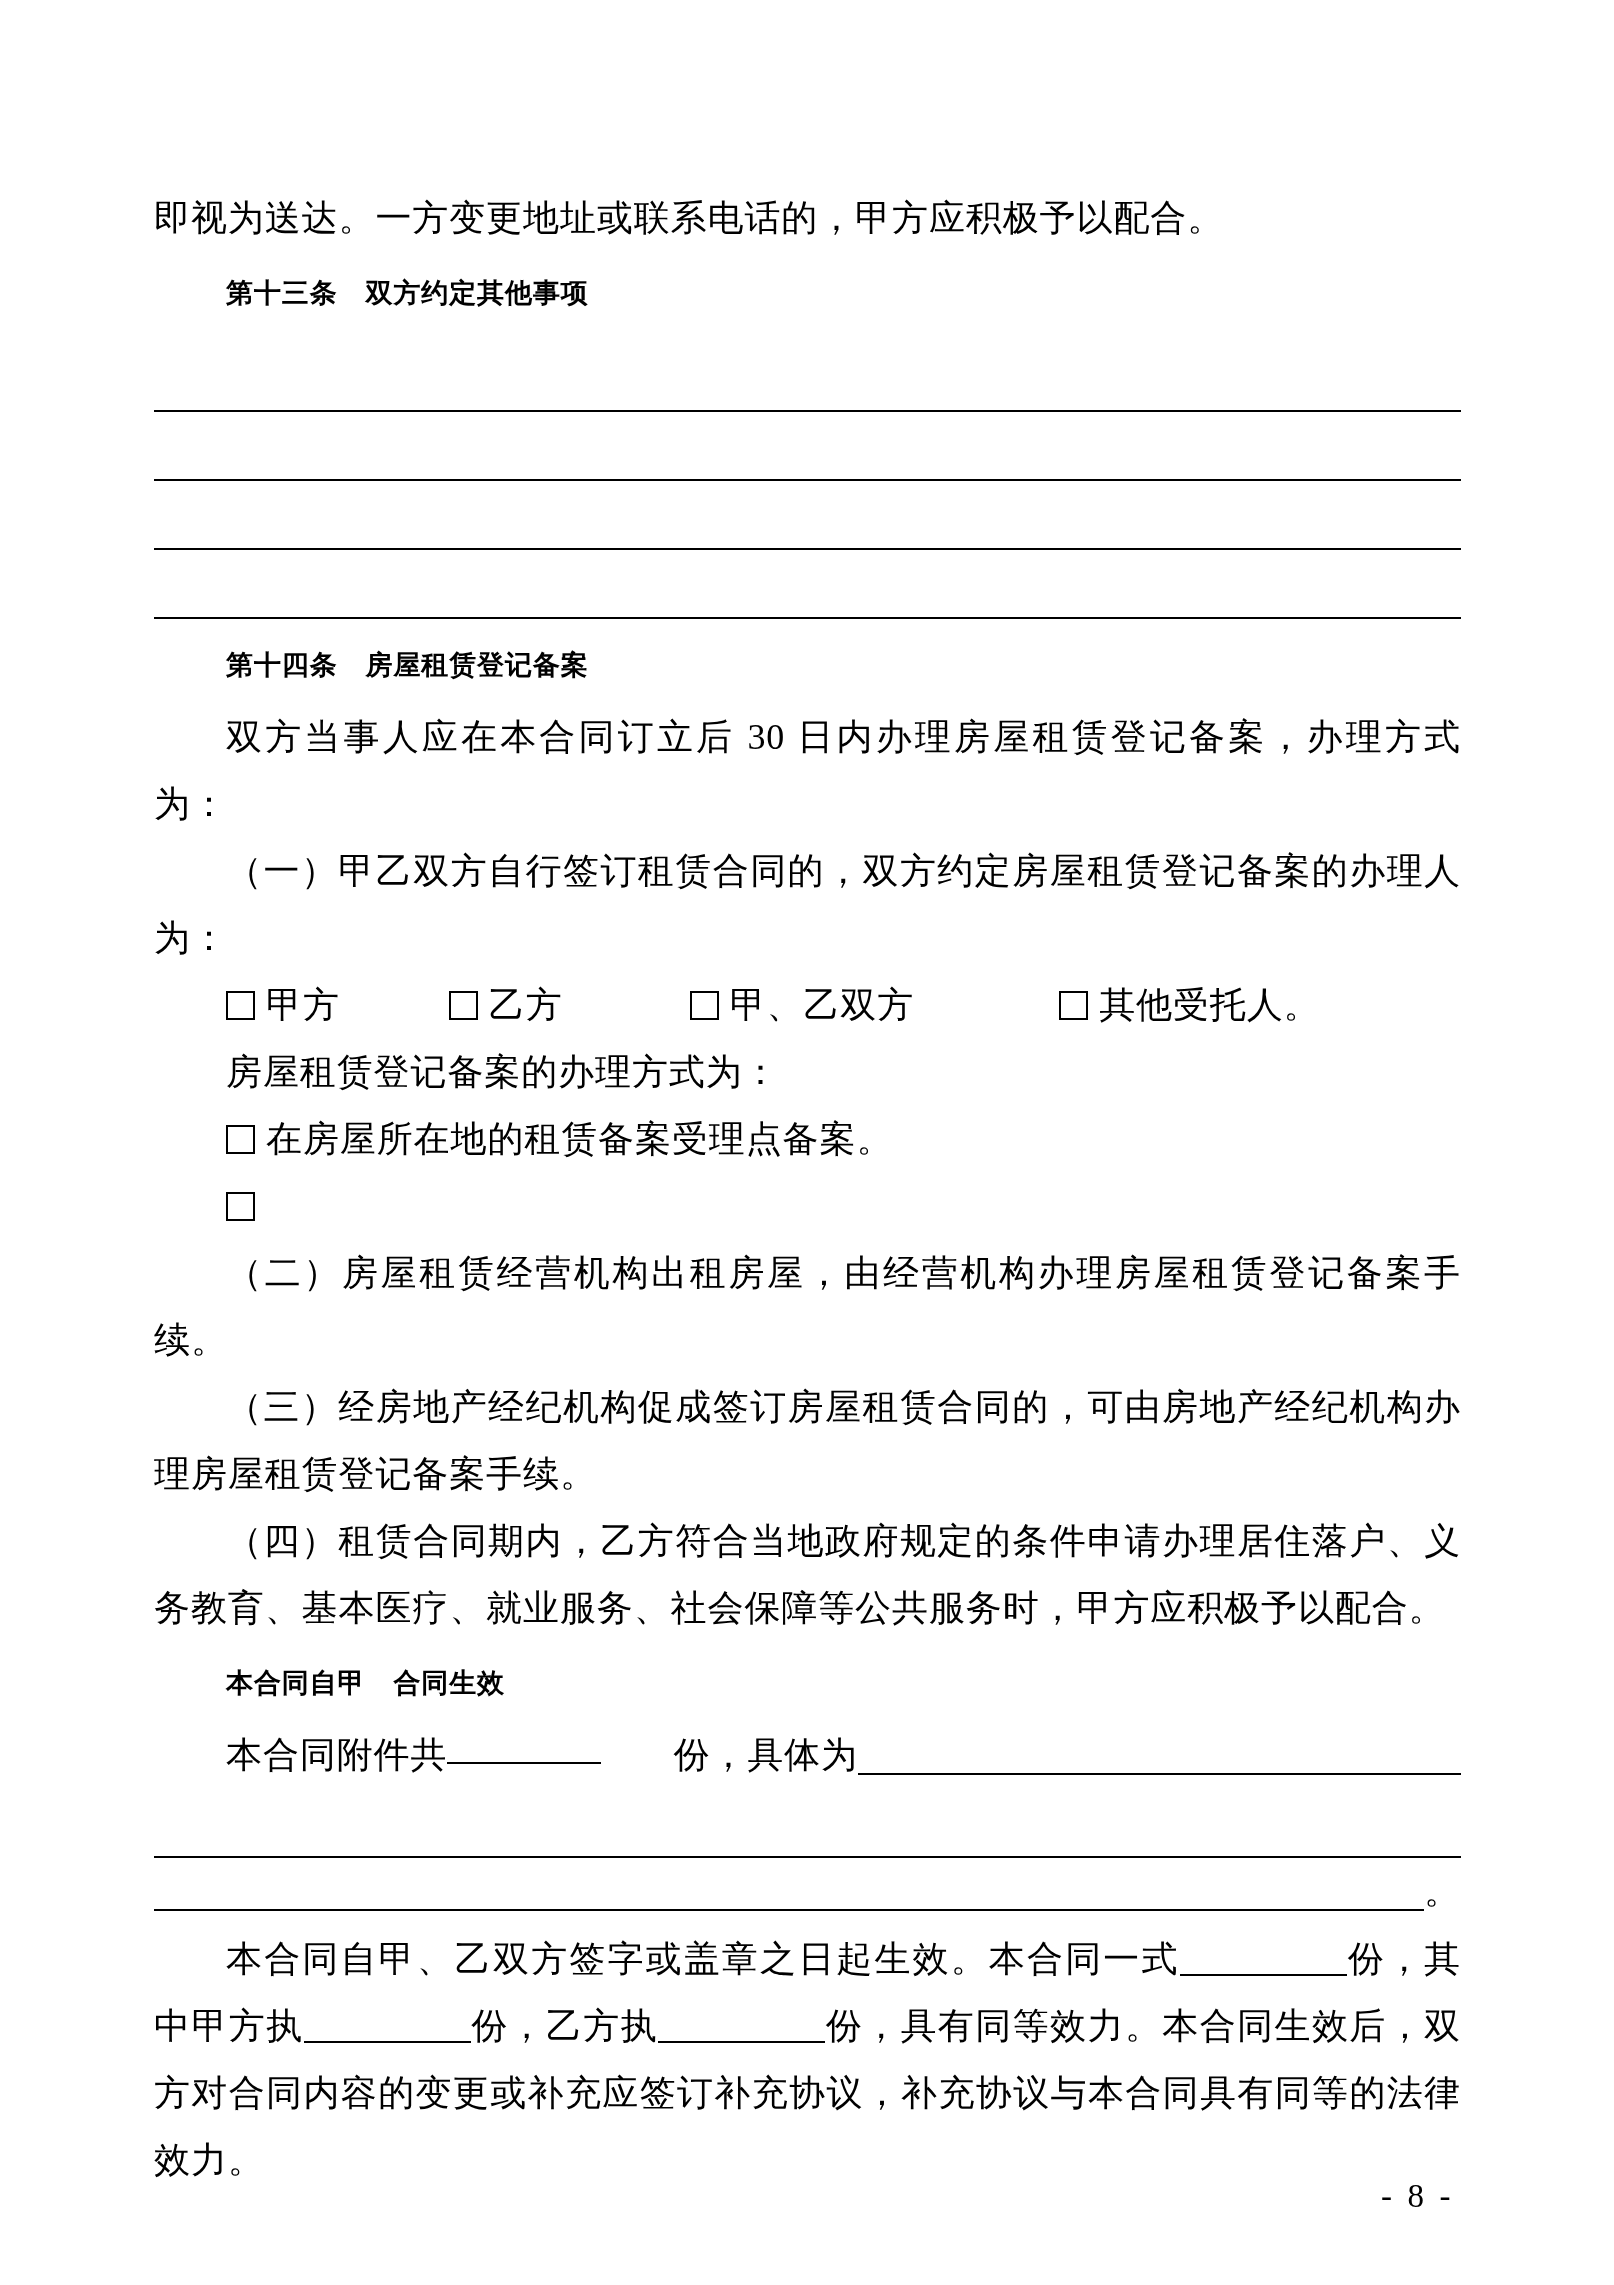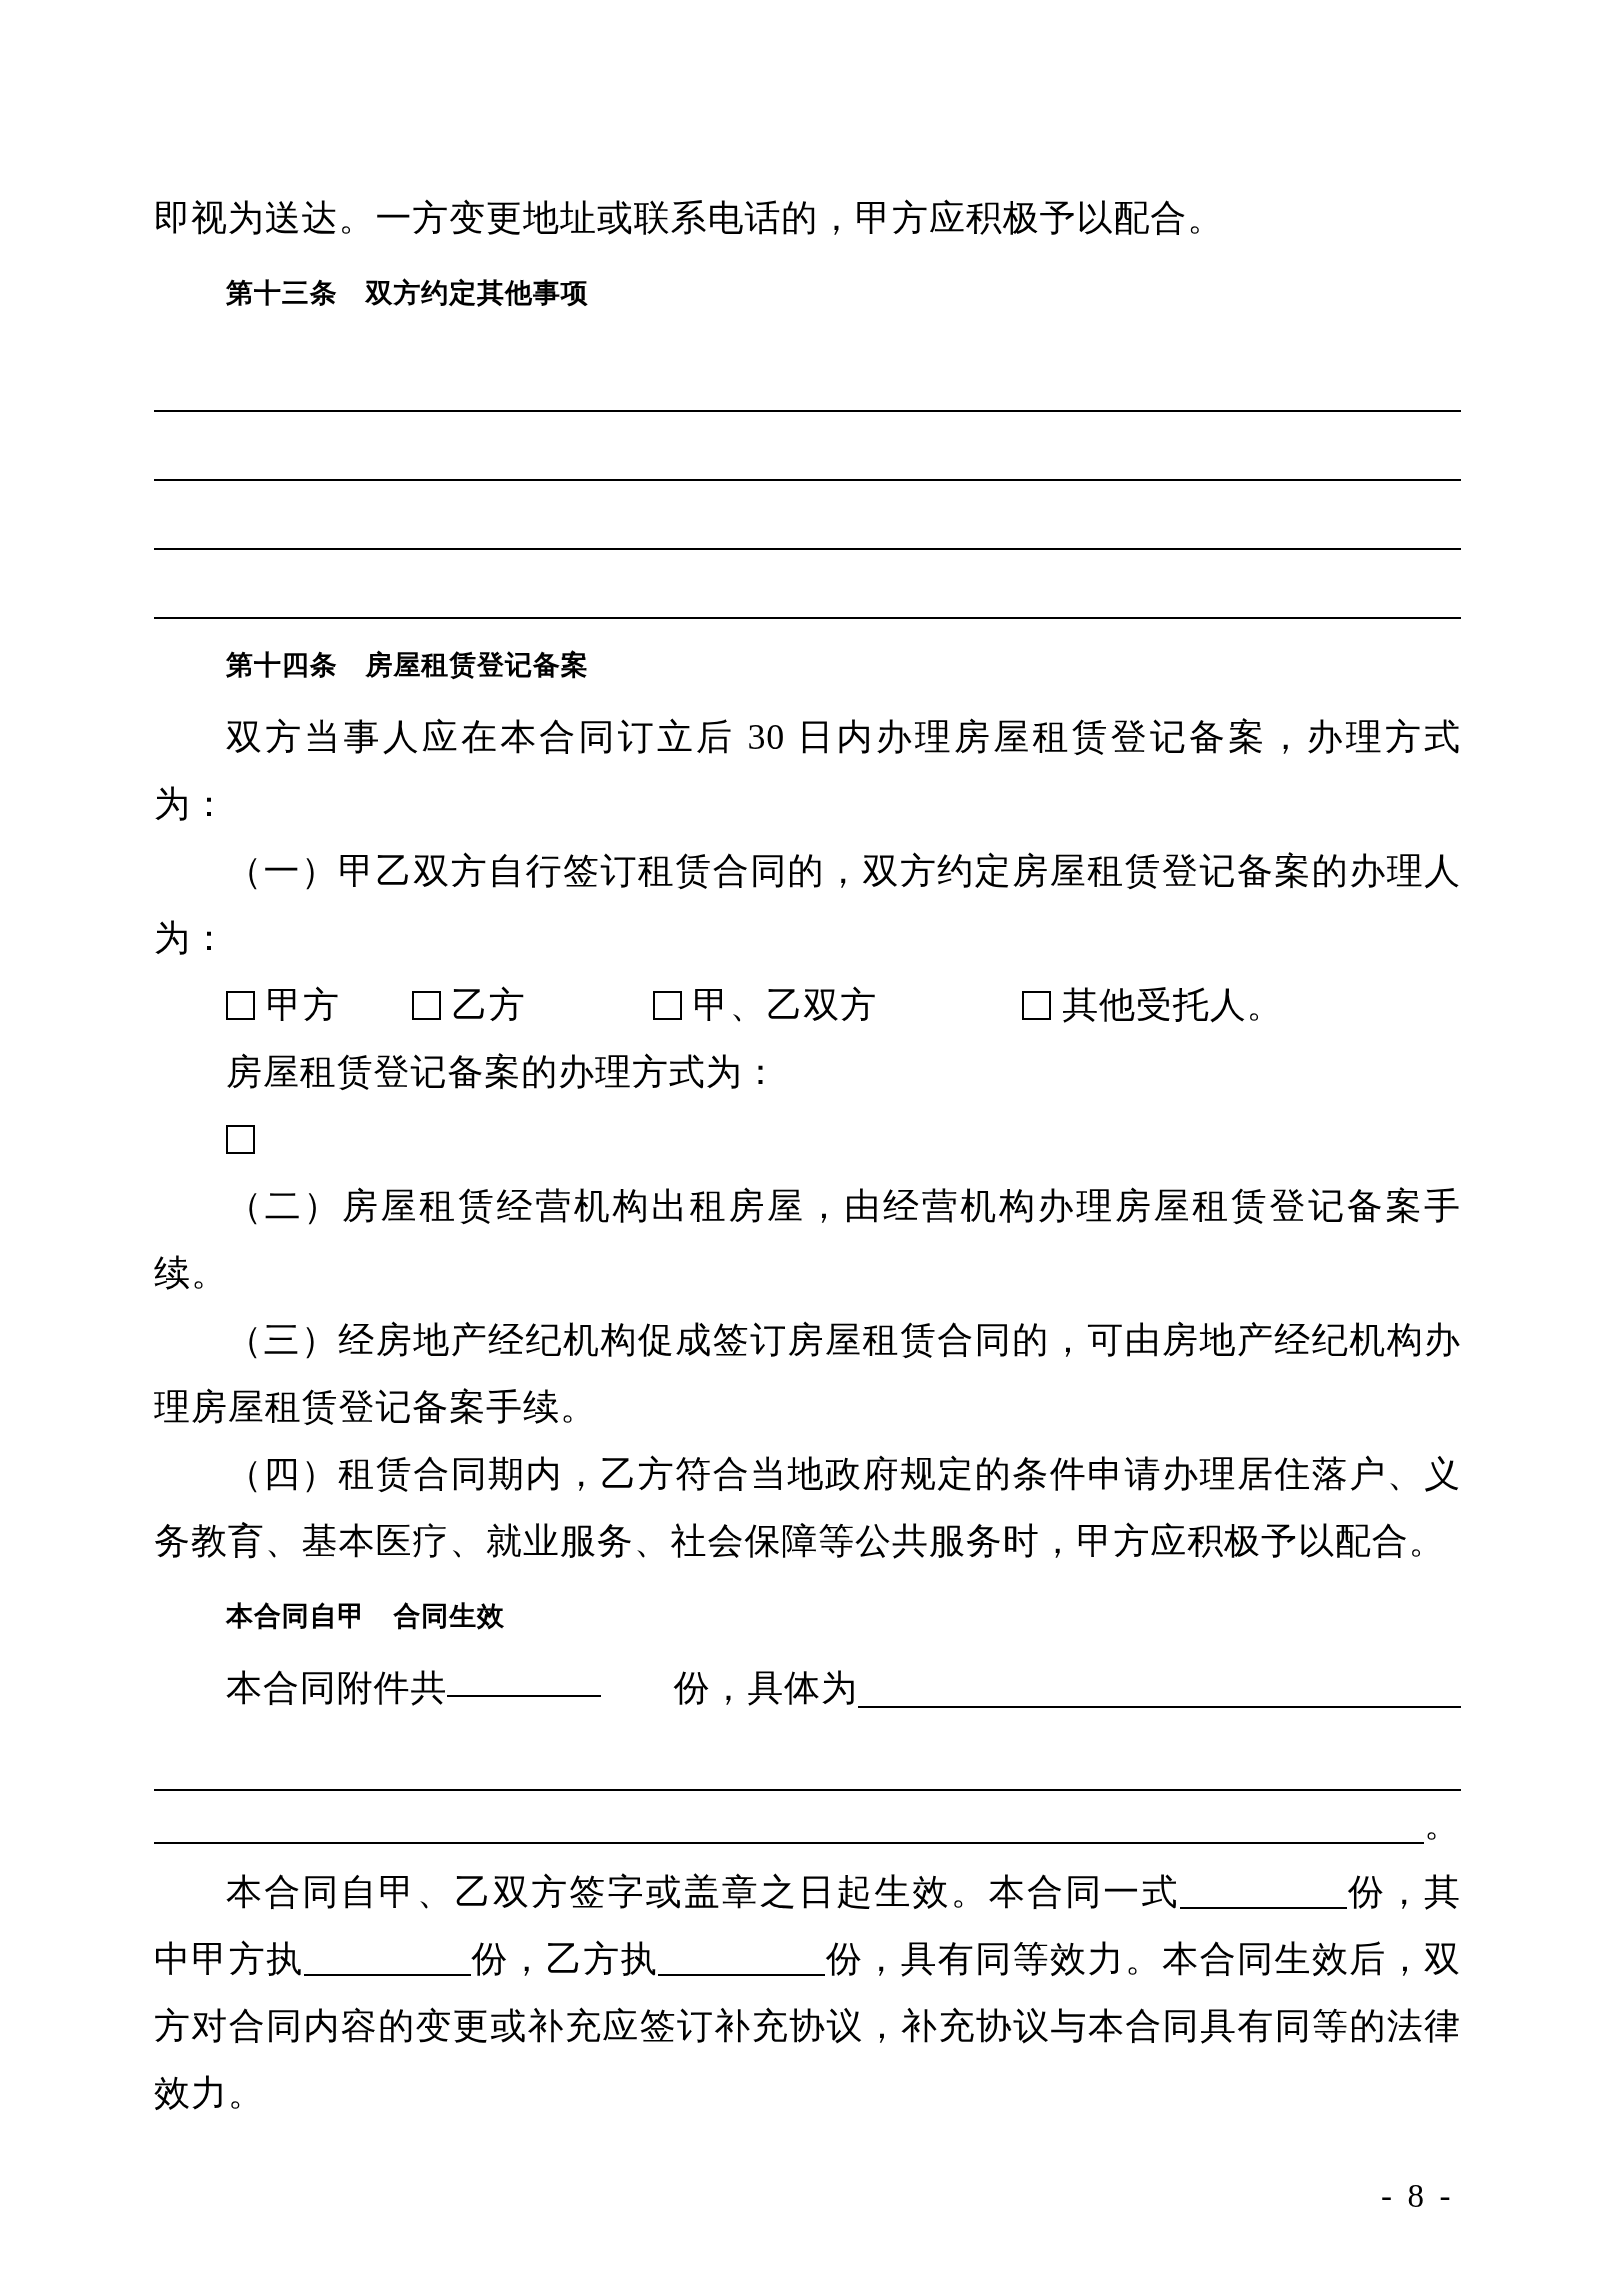"甲方" .cb-gap1 { margin-right: 72px -> 109px }
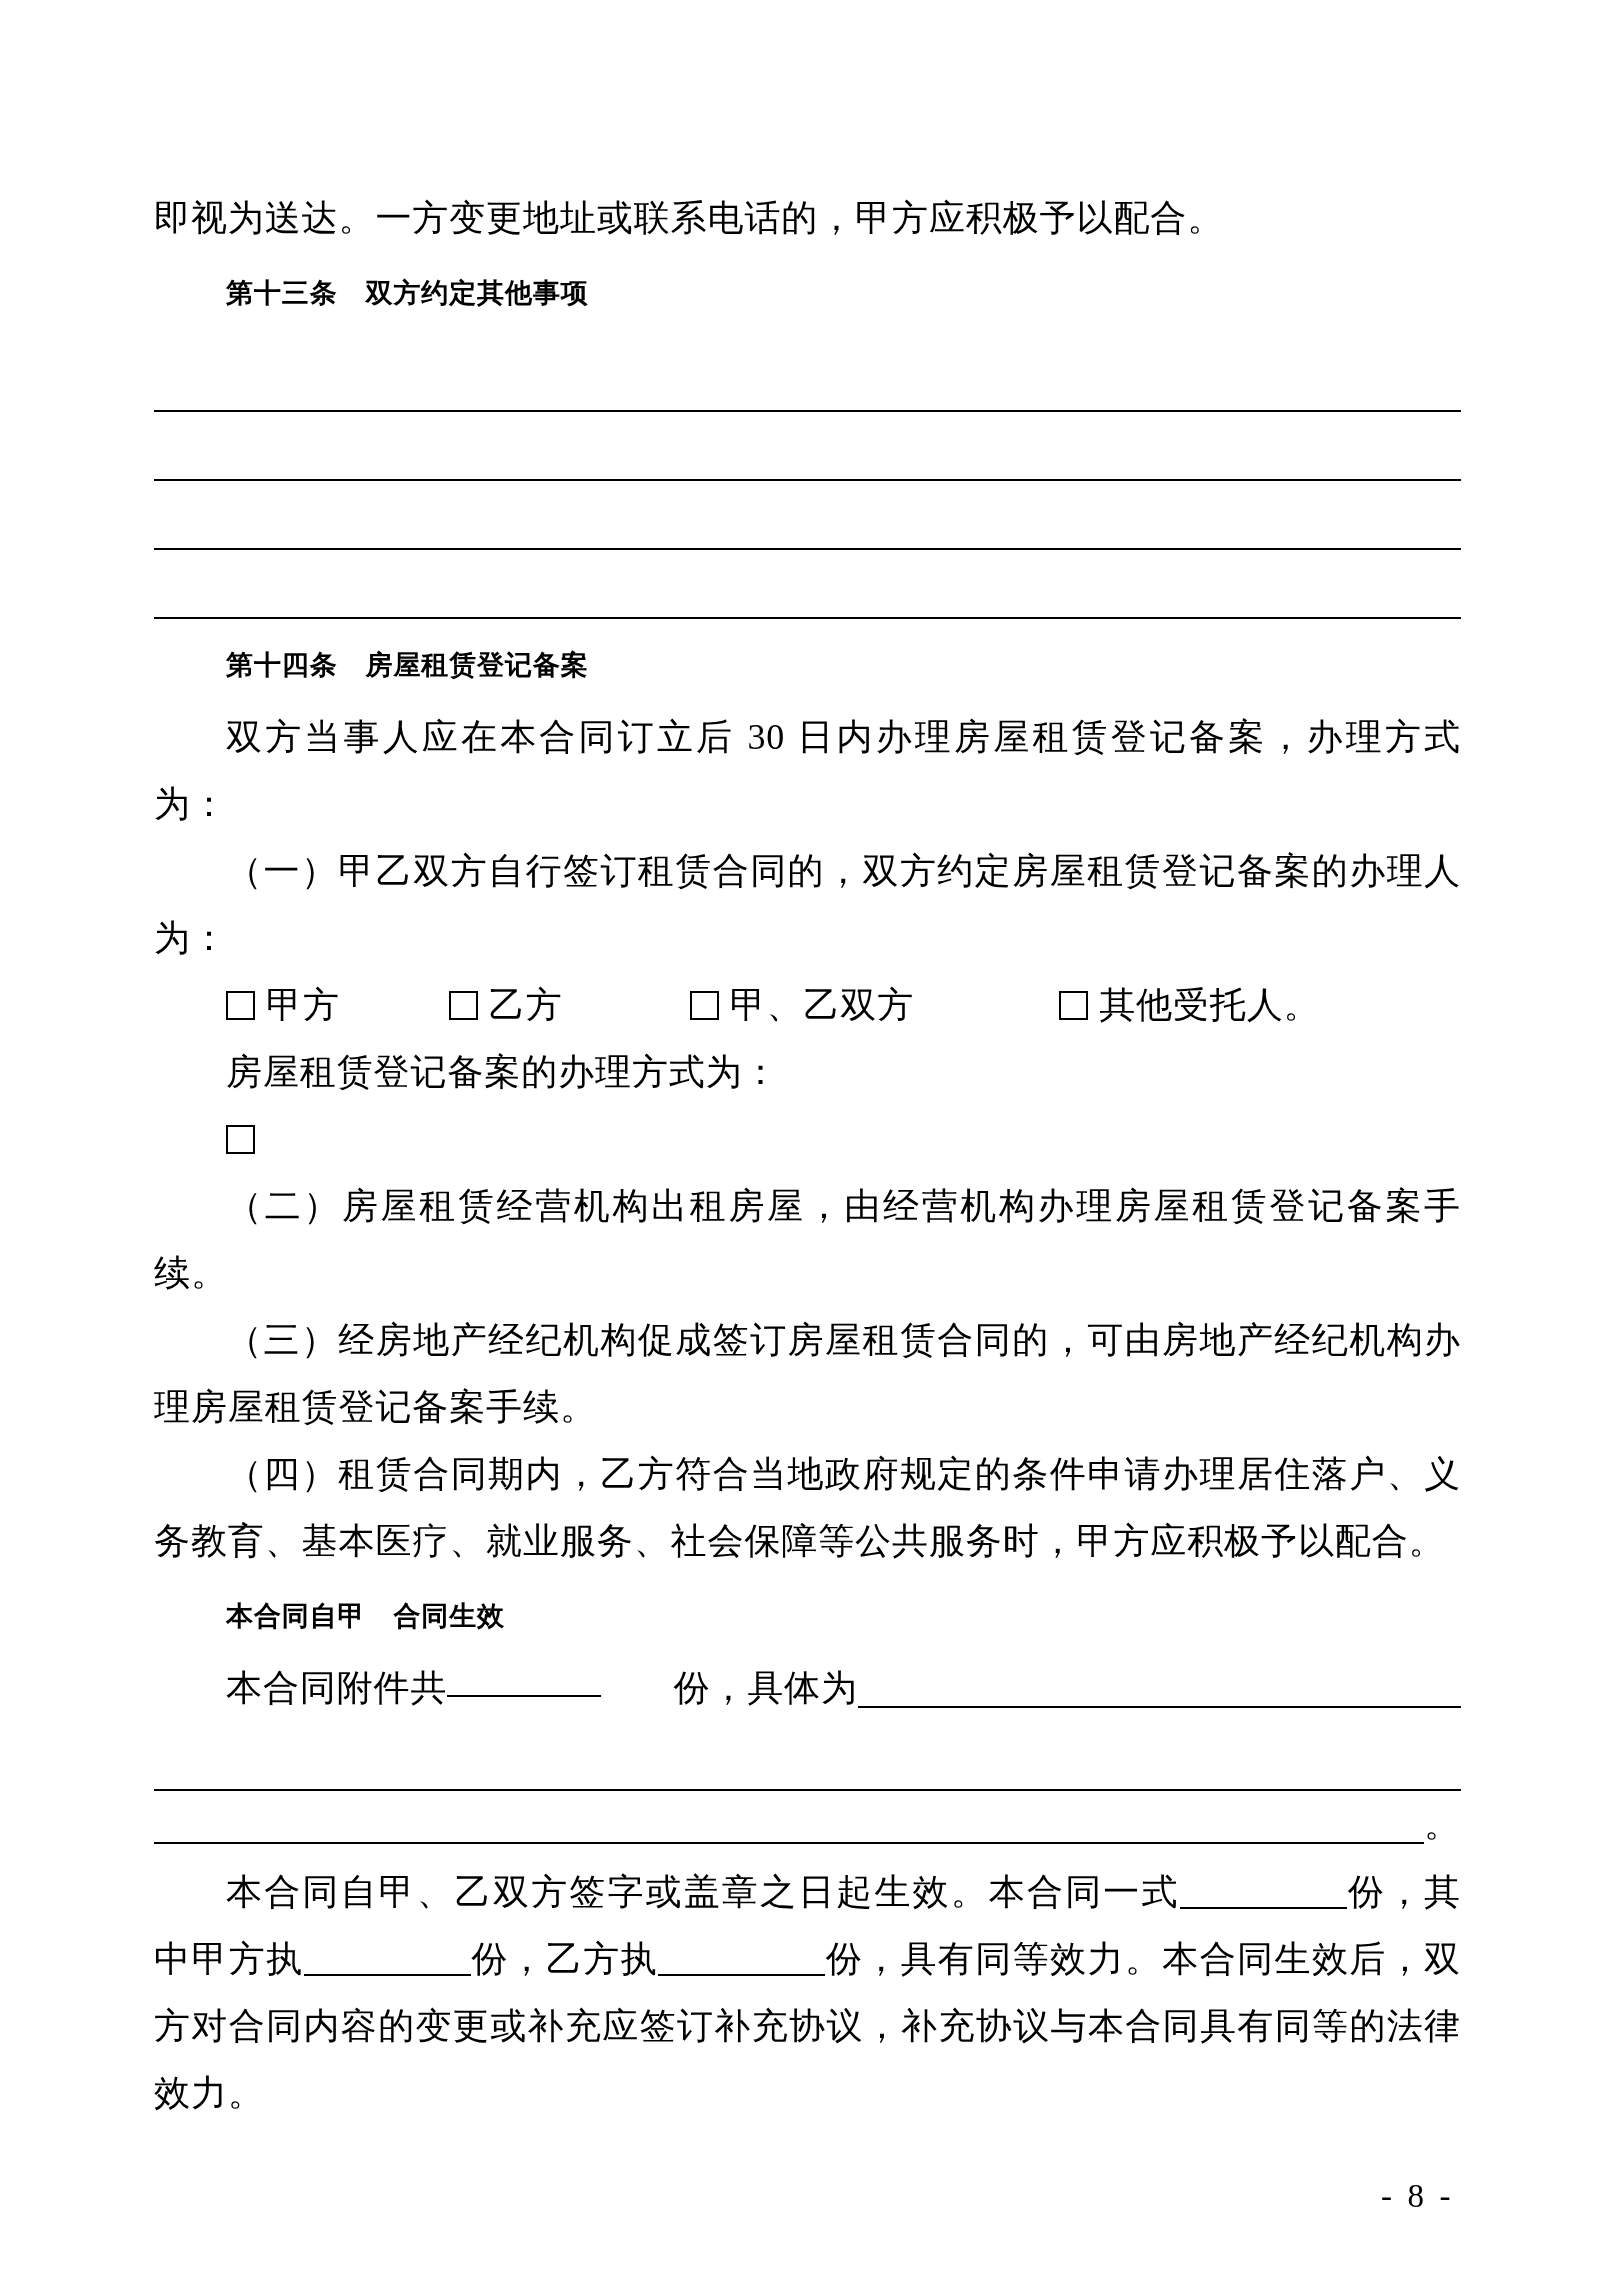"在房屋所在地的租赁备案受理点备案。" div.cbline { html: none -> <div> <span></span> <span>在房屋所在地的租赁备案受理点备案。</span> </div> }
